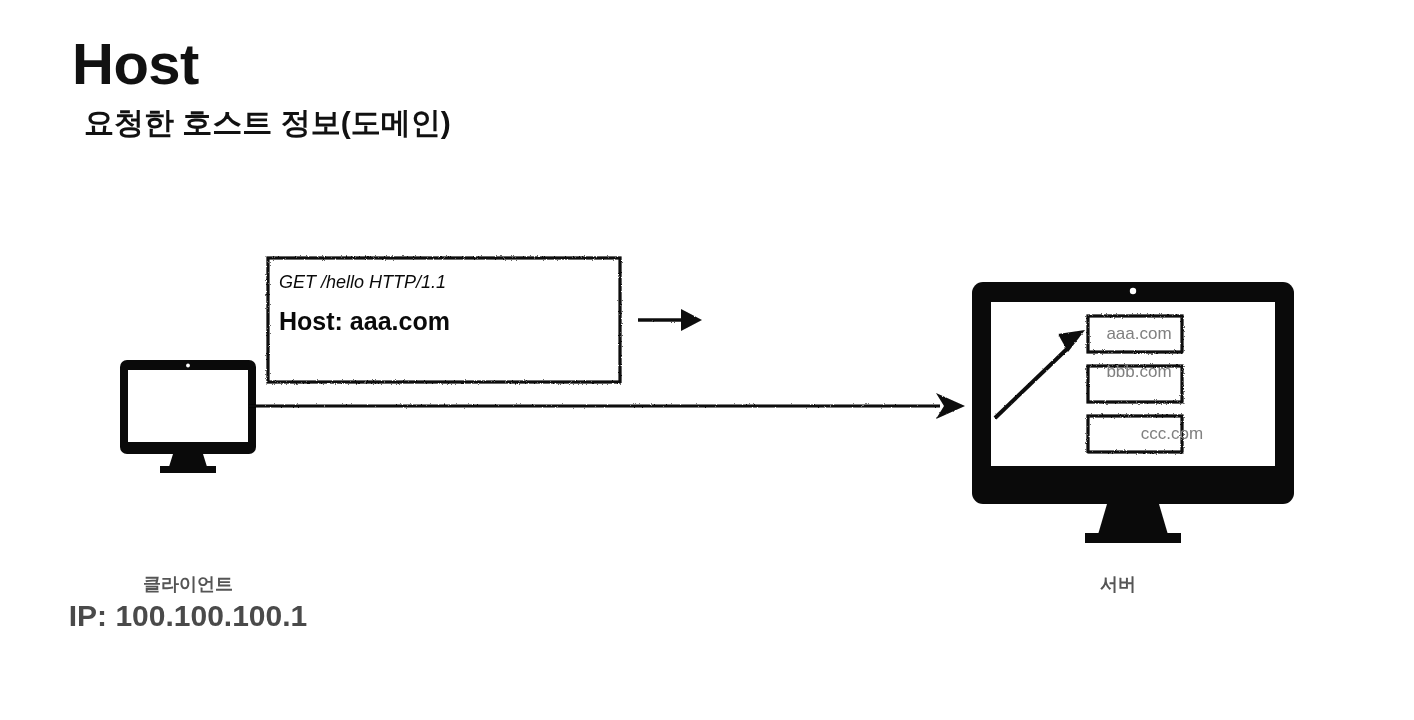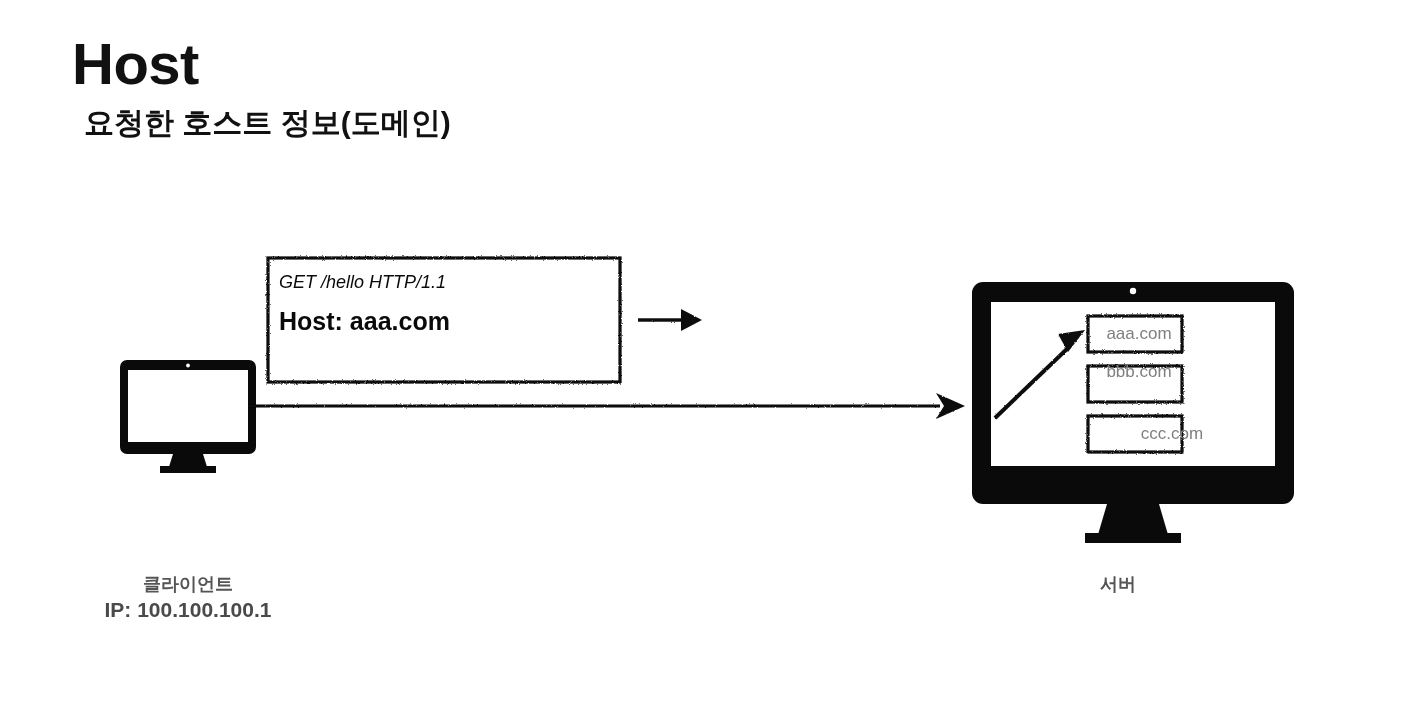"IP: 100.100.100.1" .node-caption .ip { font-size: 21px -> 30px }
